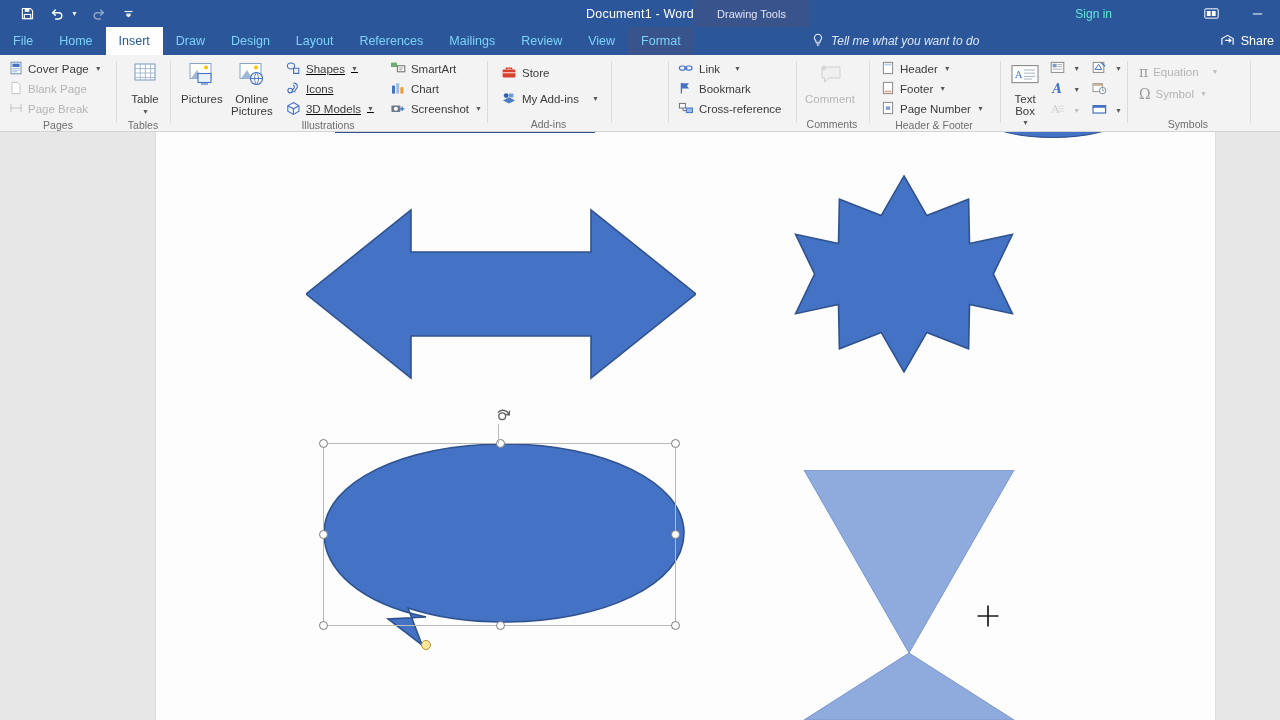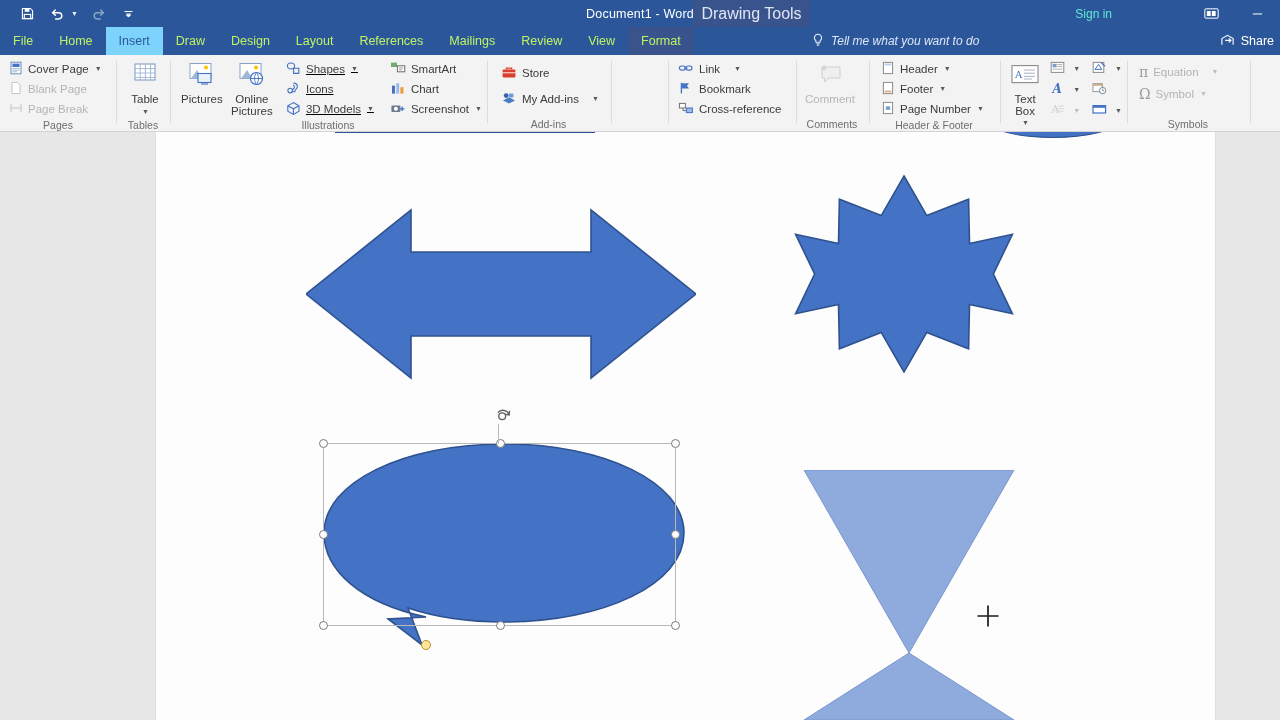"Drawing Tools" .ctx-tools { font-size: 16px -> 11px }
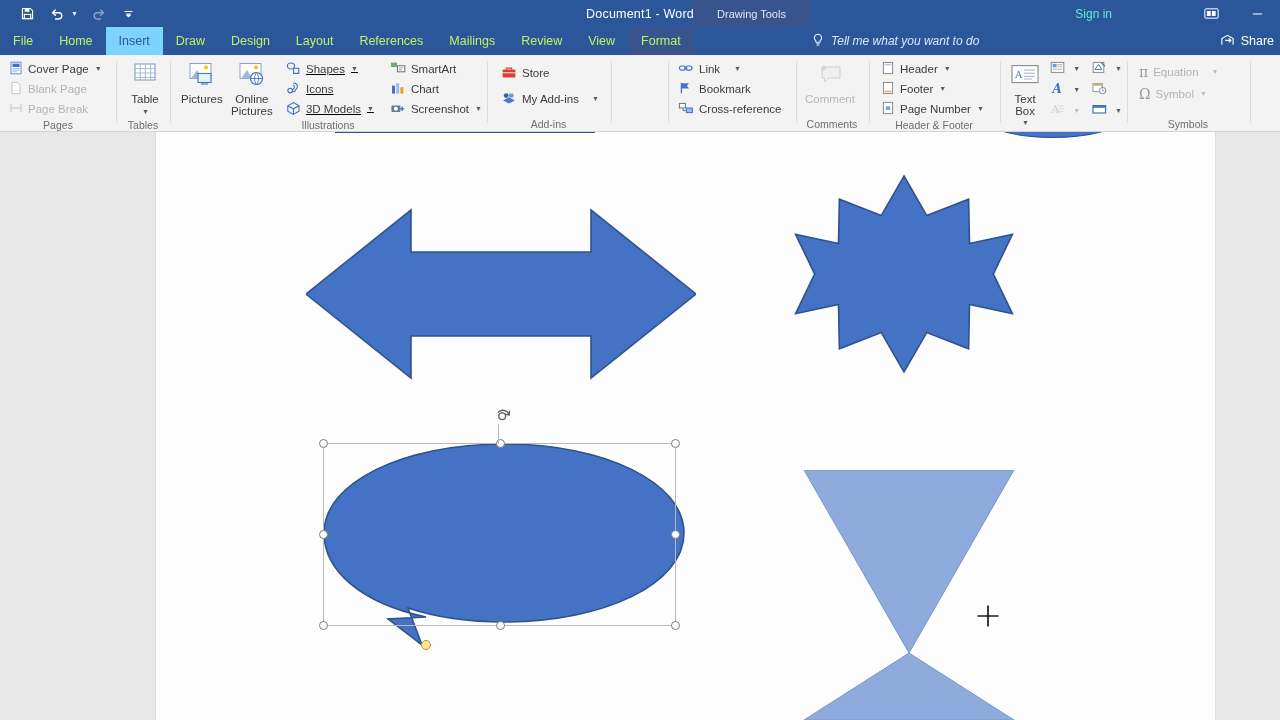"File" .tab { color: #bef264 -> #7dd3fc }
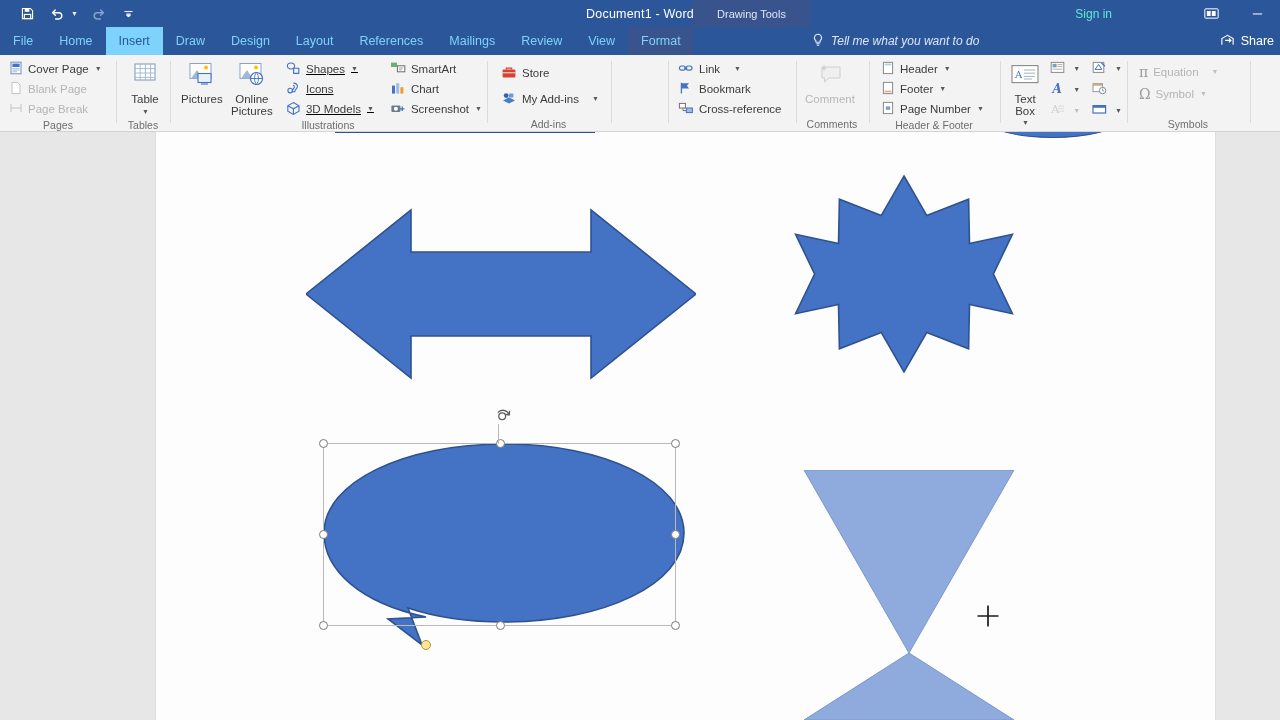"Insert" .tab.active { background: #7dd3fc -> #ffffff }
